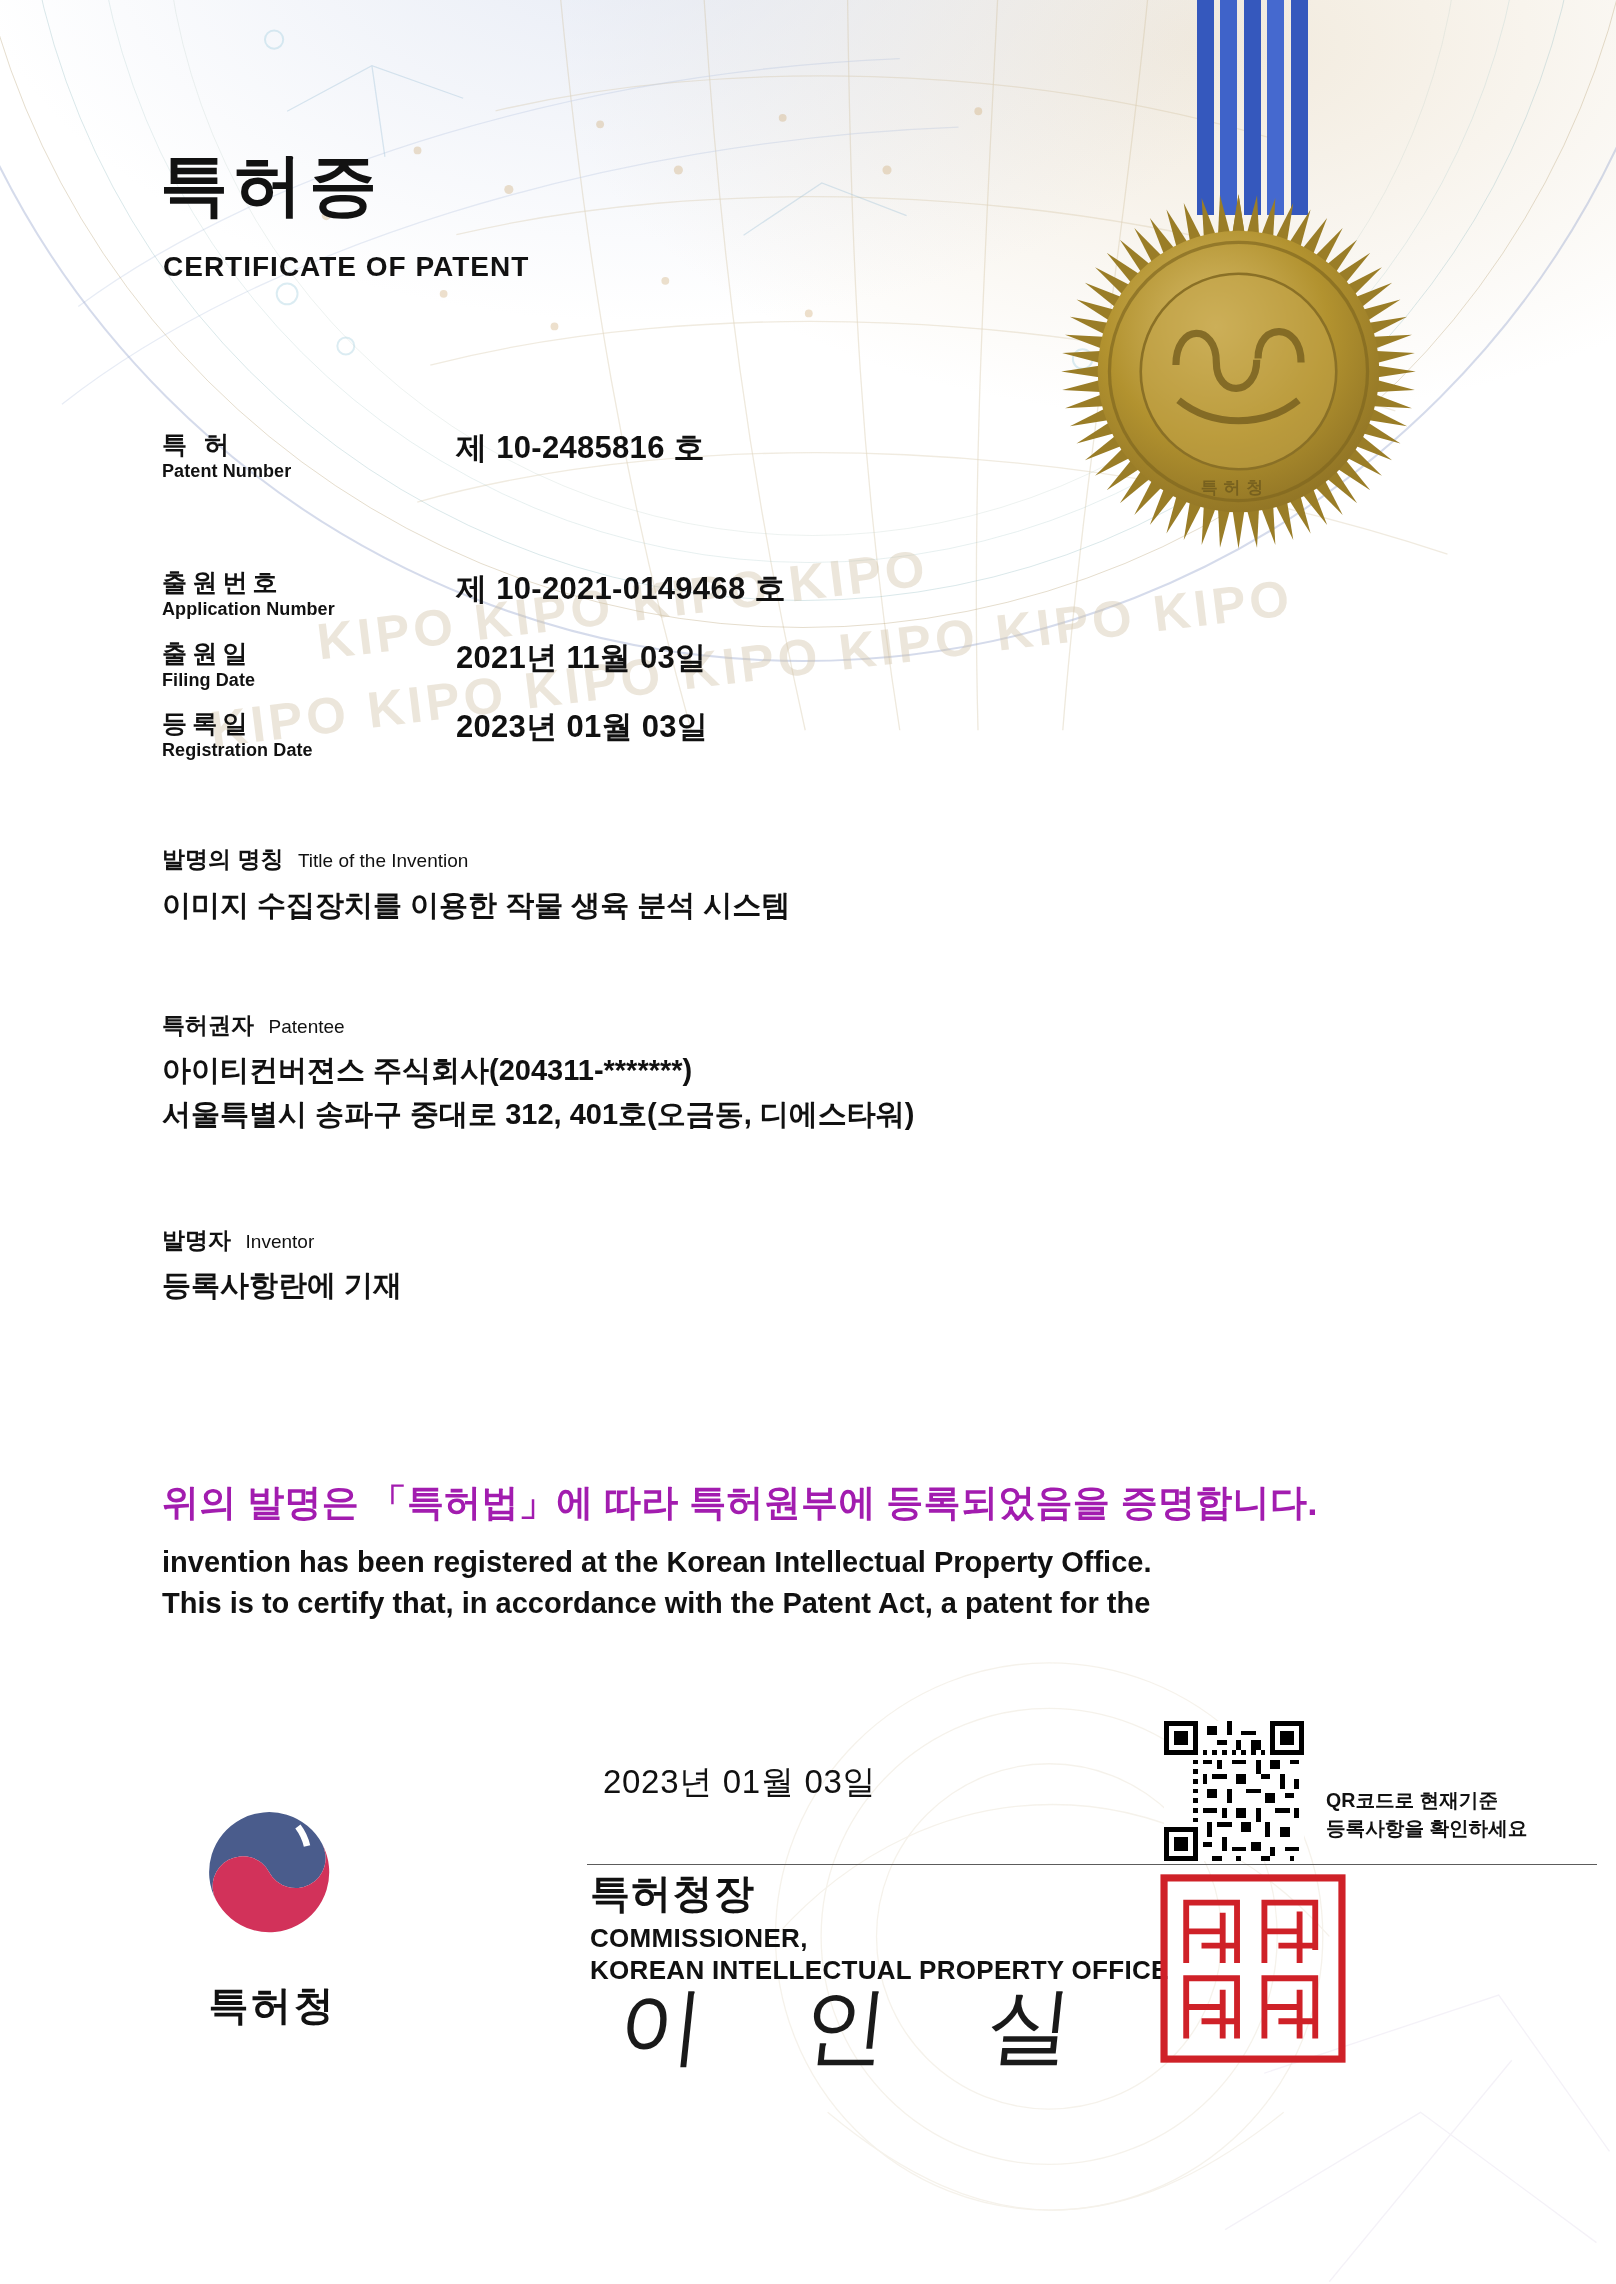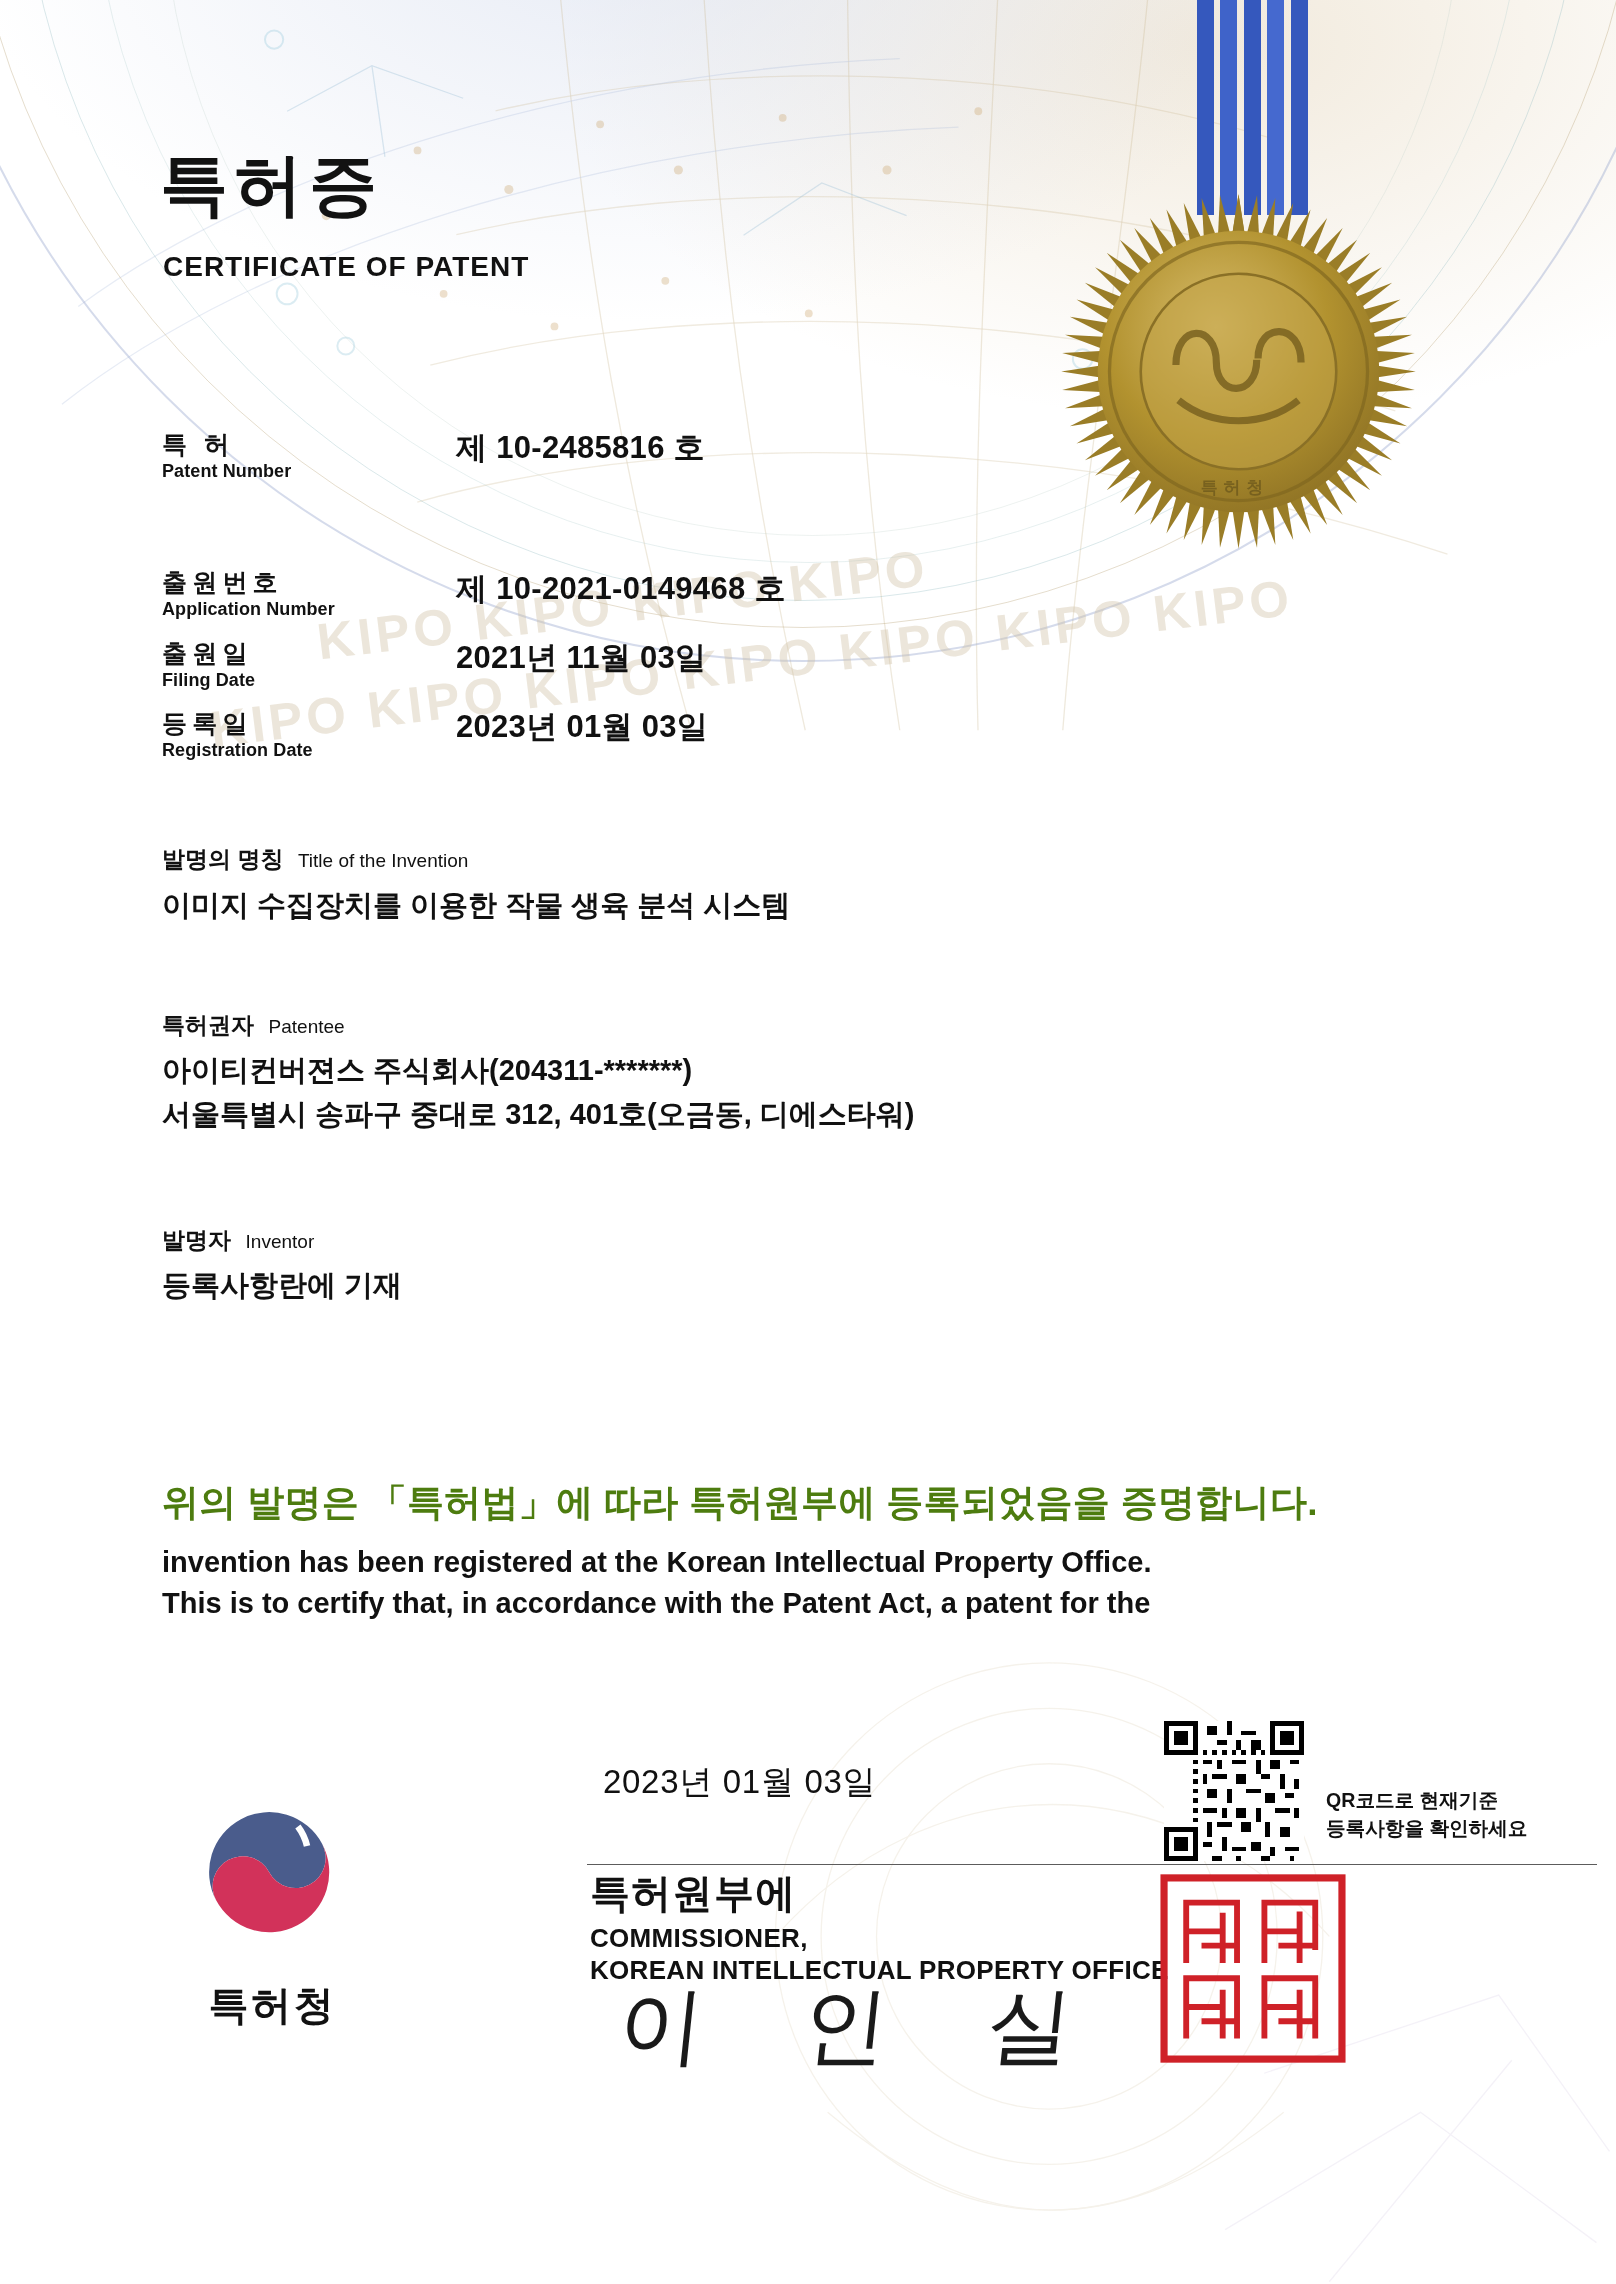"위의 발명은 「특허법」에 따라 특허원부에" .cert-ko { color: #4d7c0f -> #a21caf }
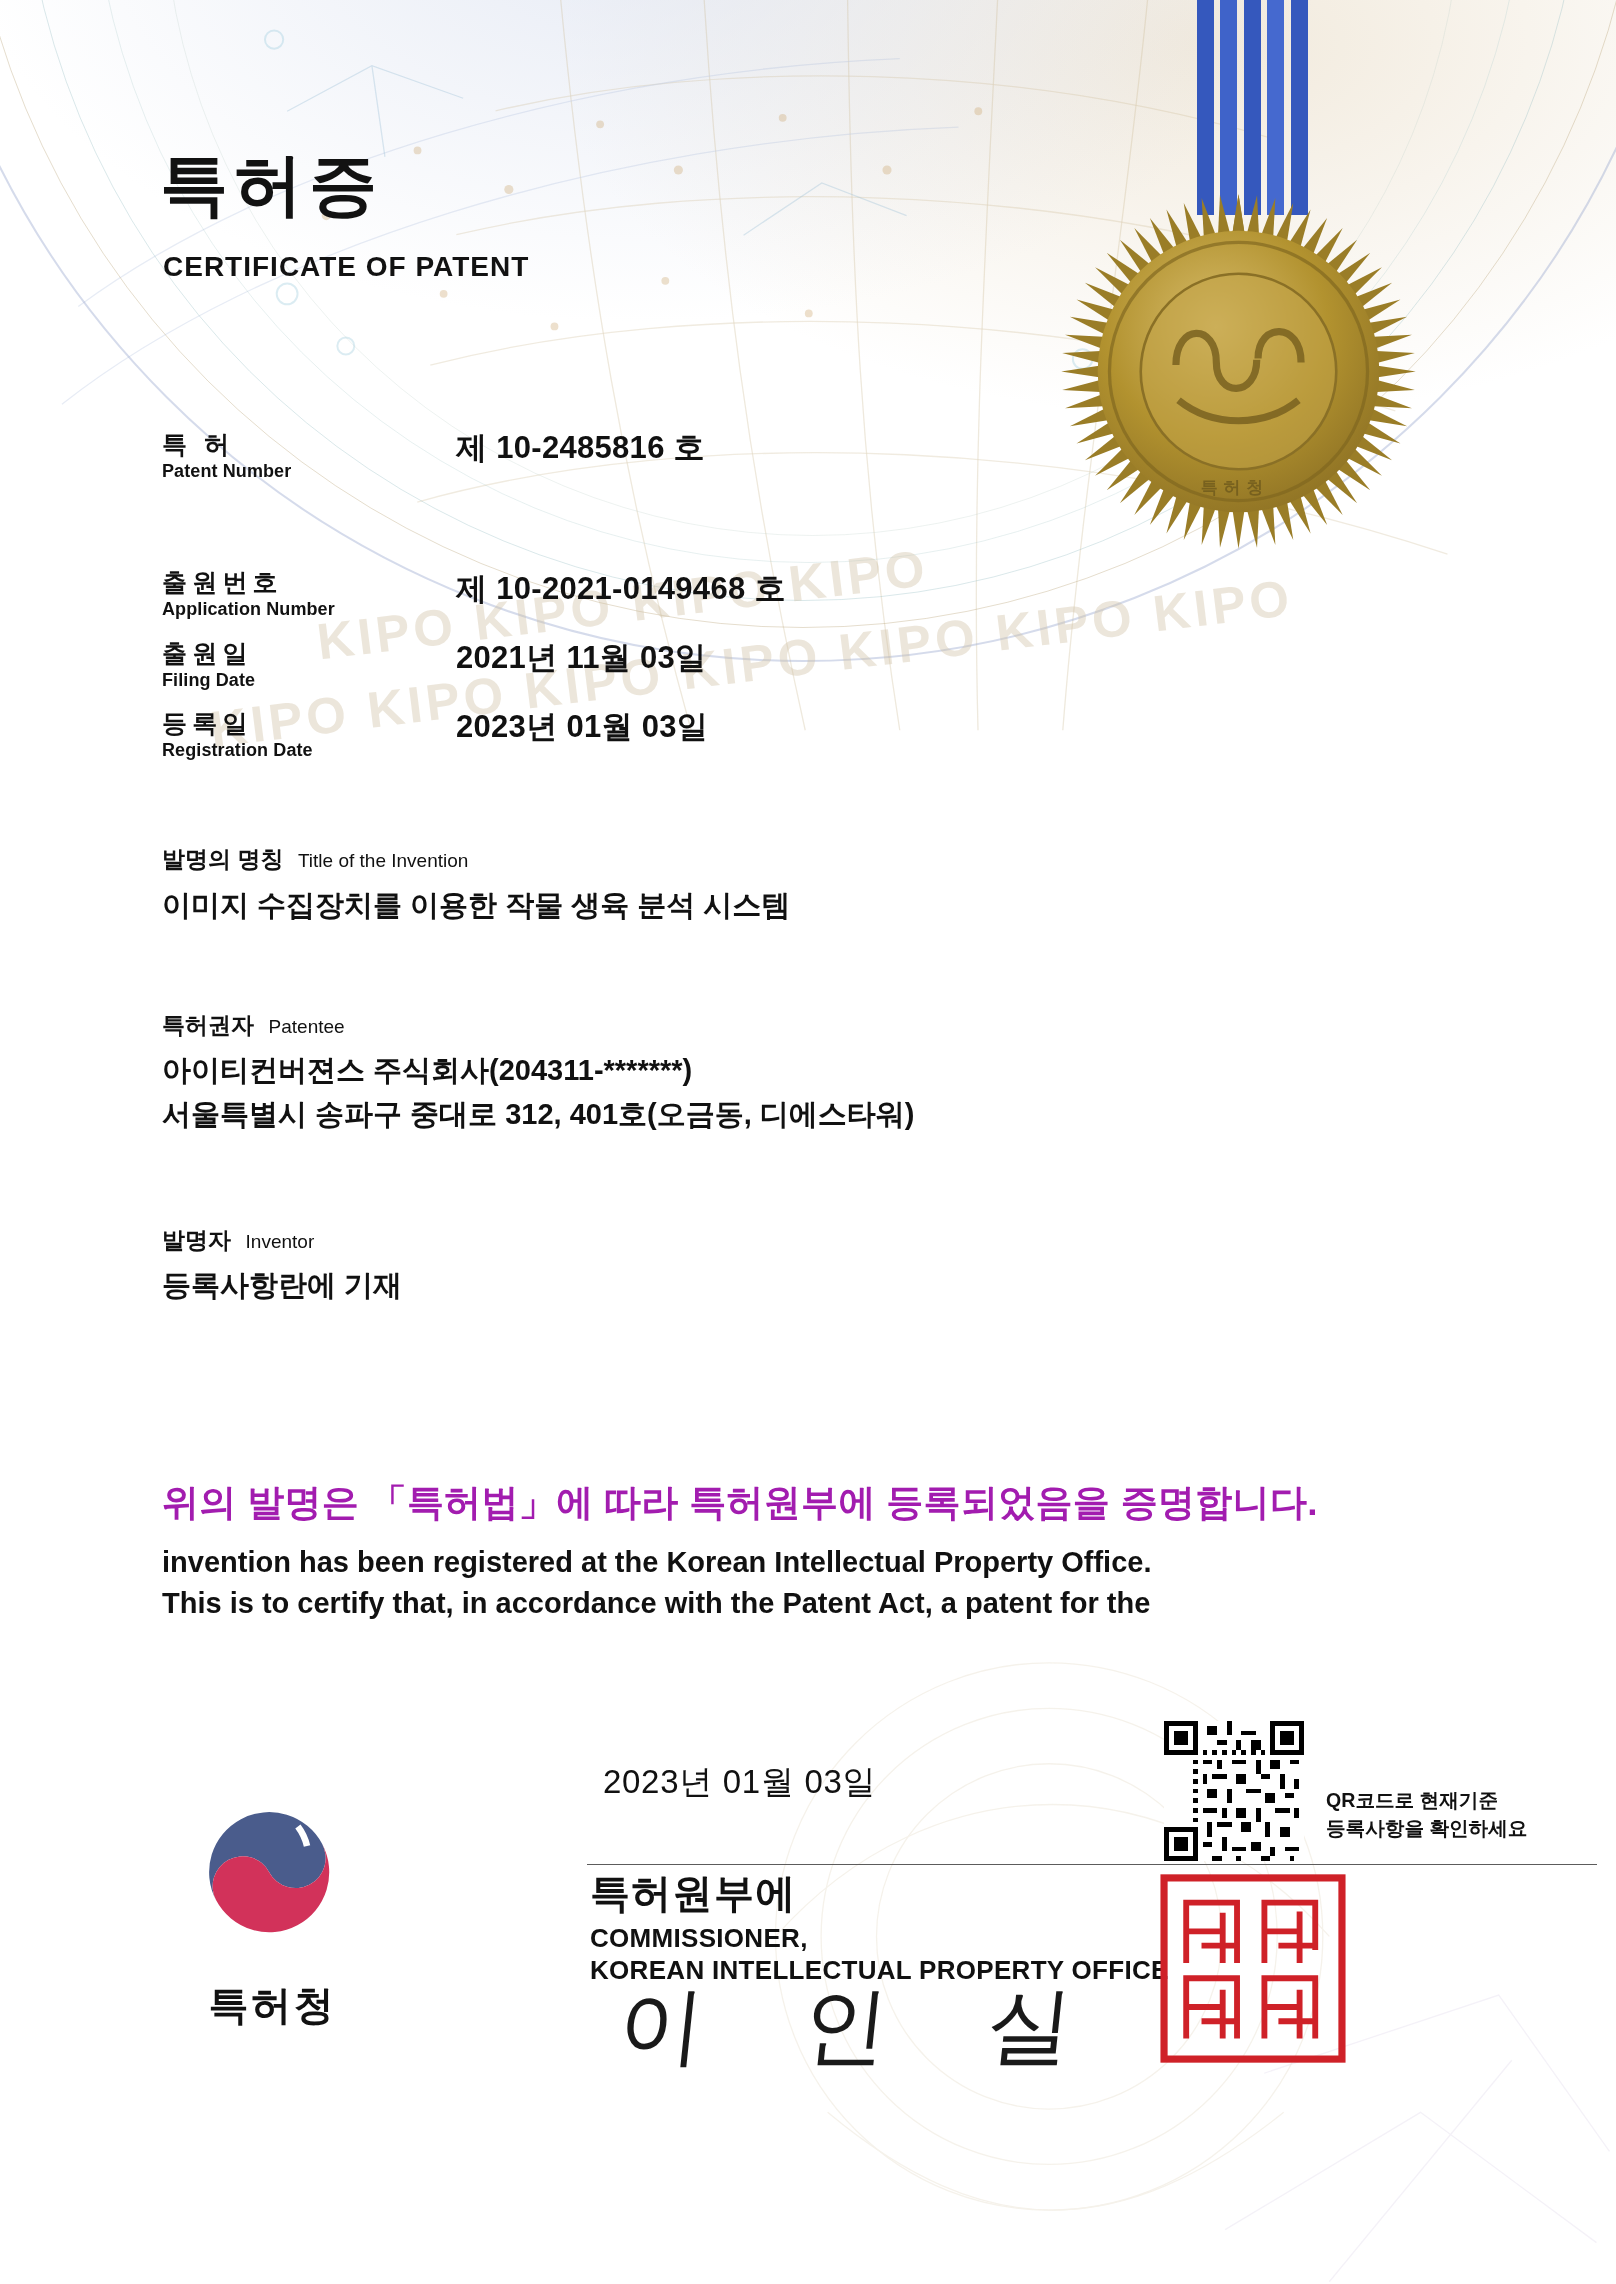"특허원부에" div.comm-ko { text: 특허원부에 -> 특허청장 }
